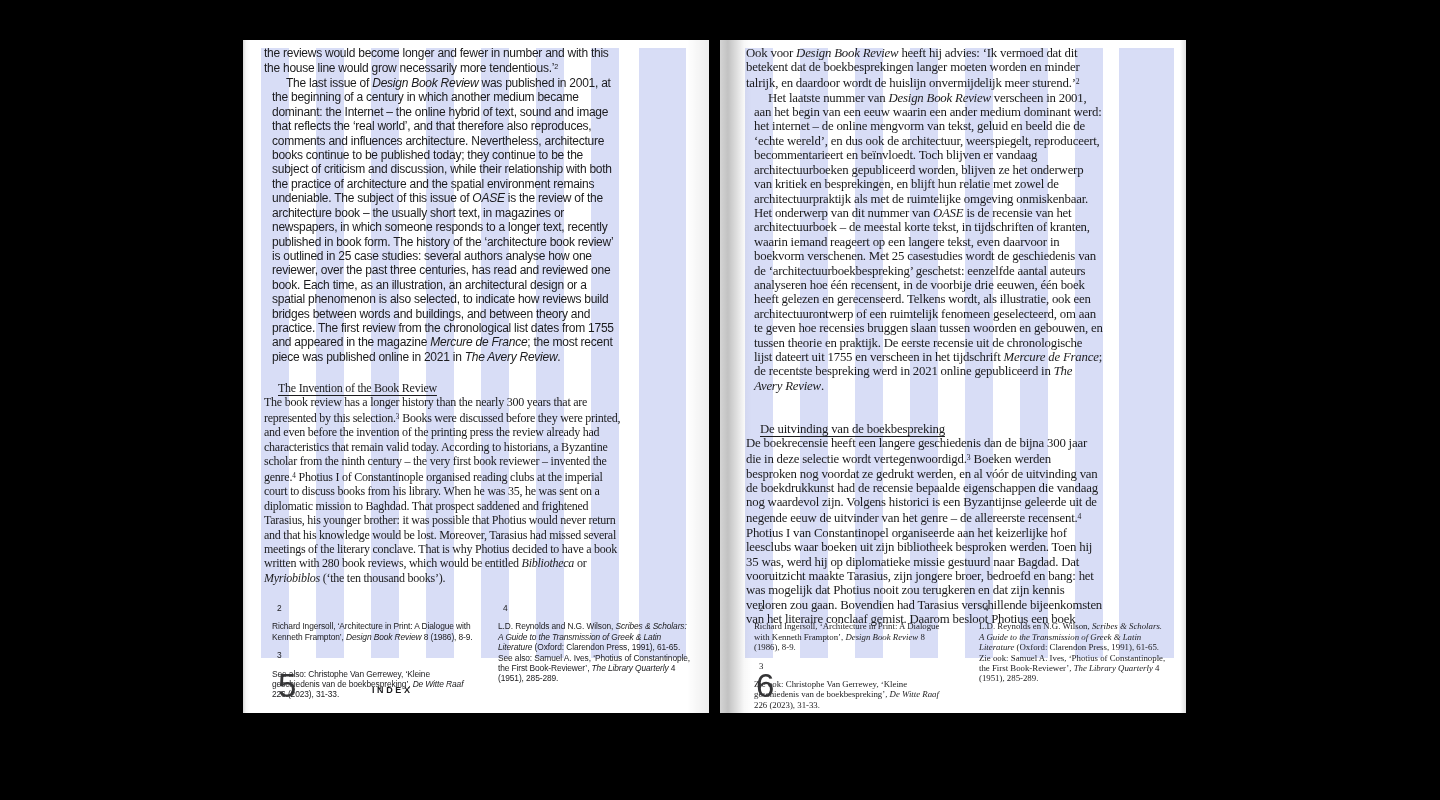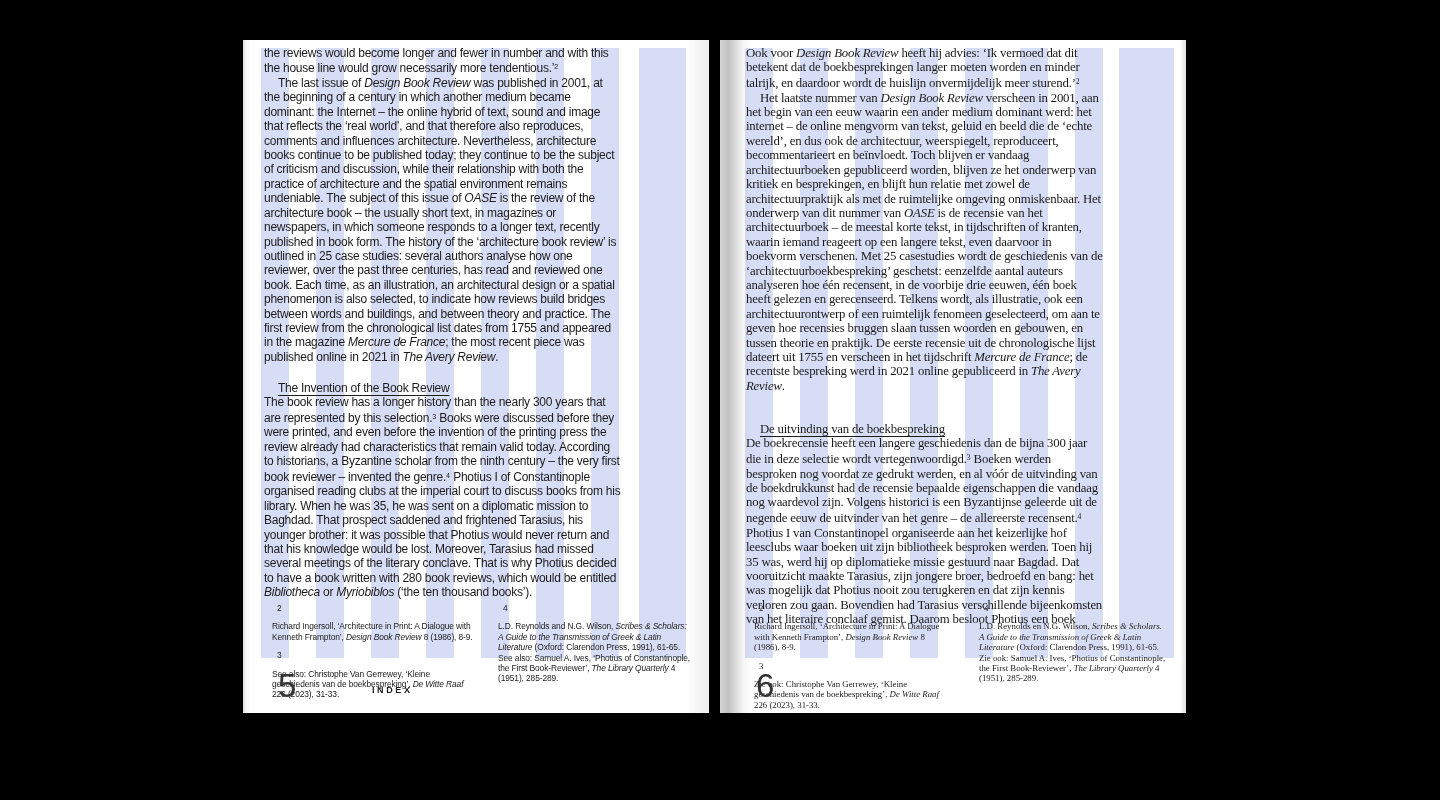"The last issue of Design" .bodytxt p.indent { margin-left: none -> 8px }
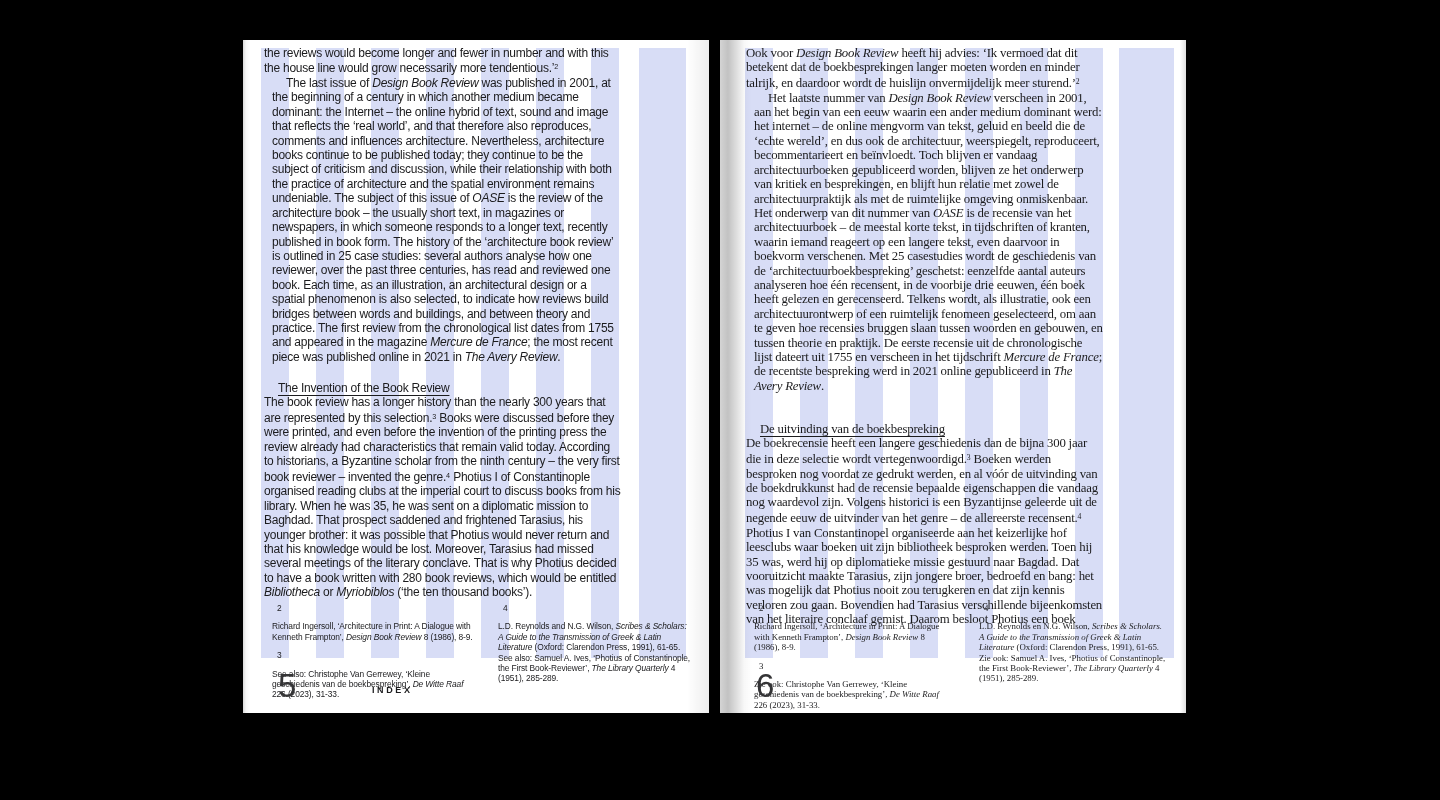"The Invention of the Book" .page.left .section-block { font-family: none -> Liberation Serif, serif }
